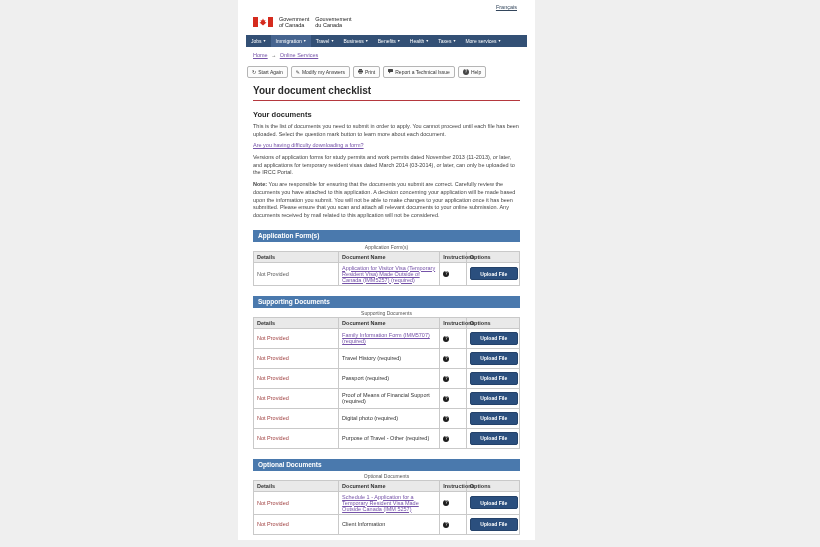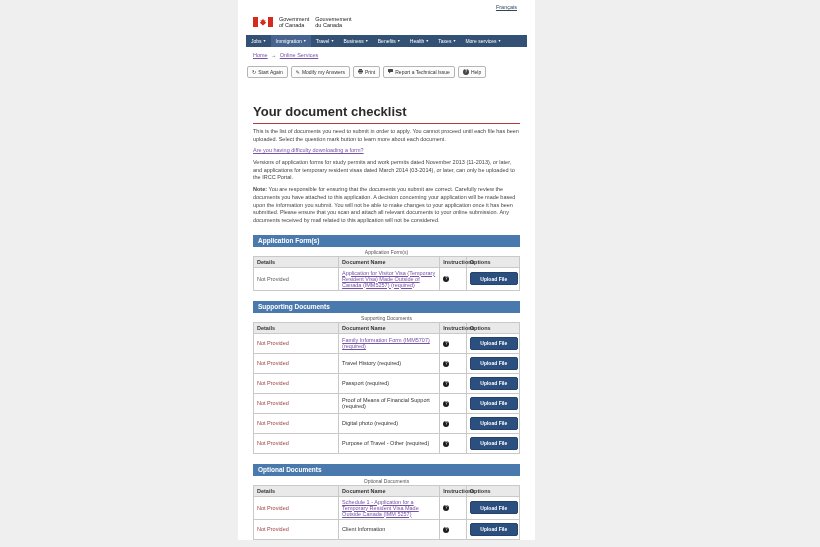"Your document checklist" h1 { font-size: 13px -> 10px; margin: 26px 0 0 0 -> 7px 0 0 0 }
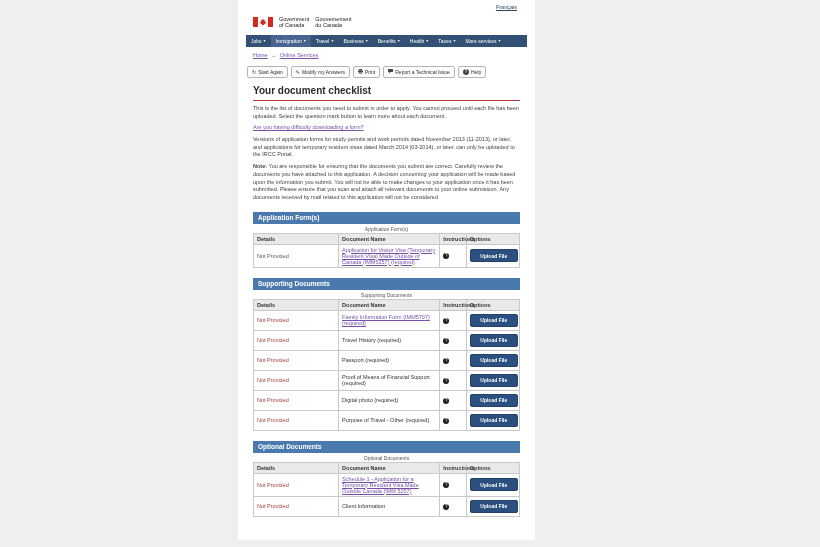"Your documents" h2 { html: none -> <h2>Your documents</h2> }
